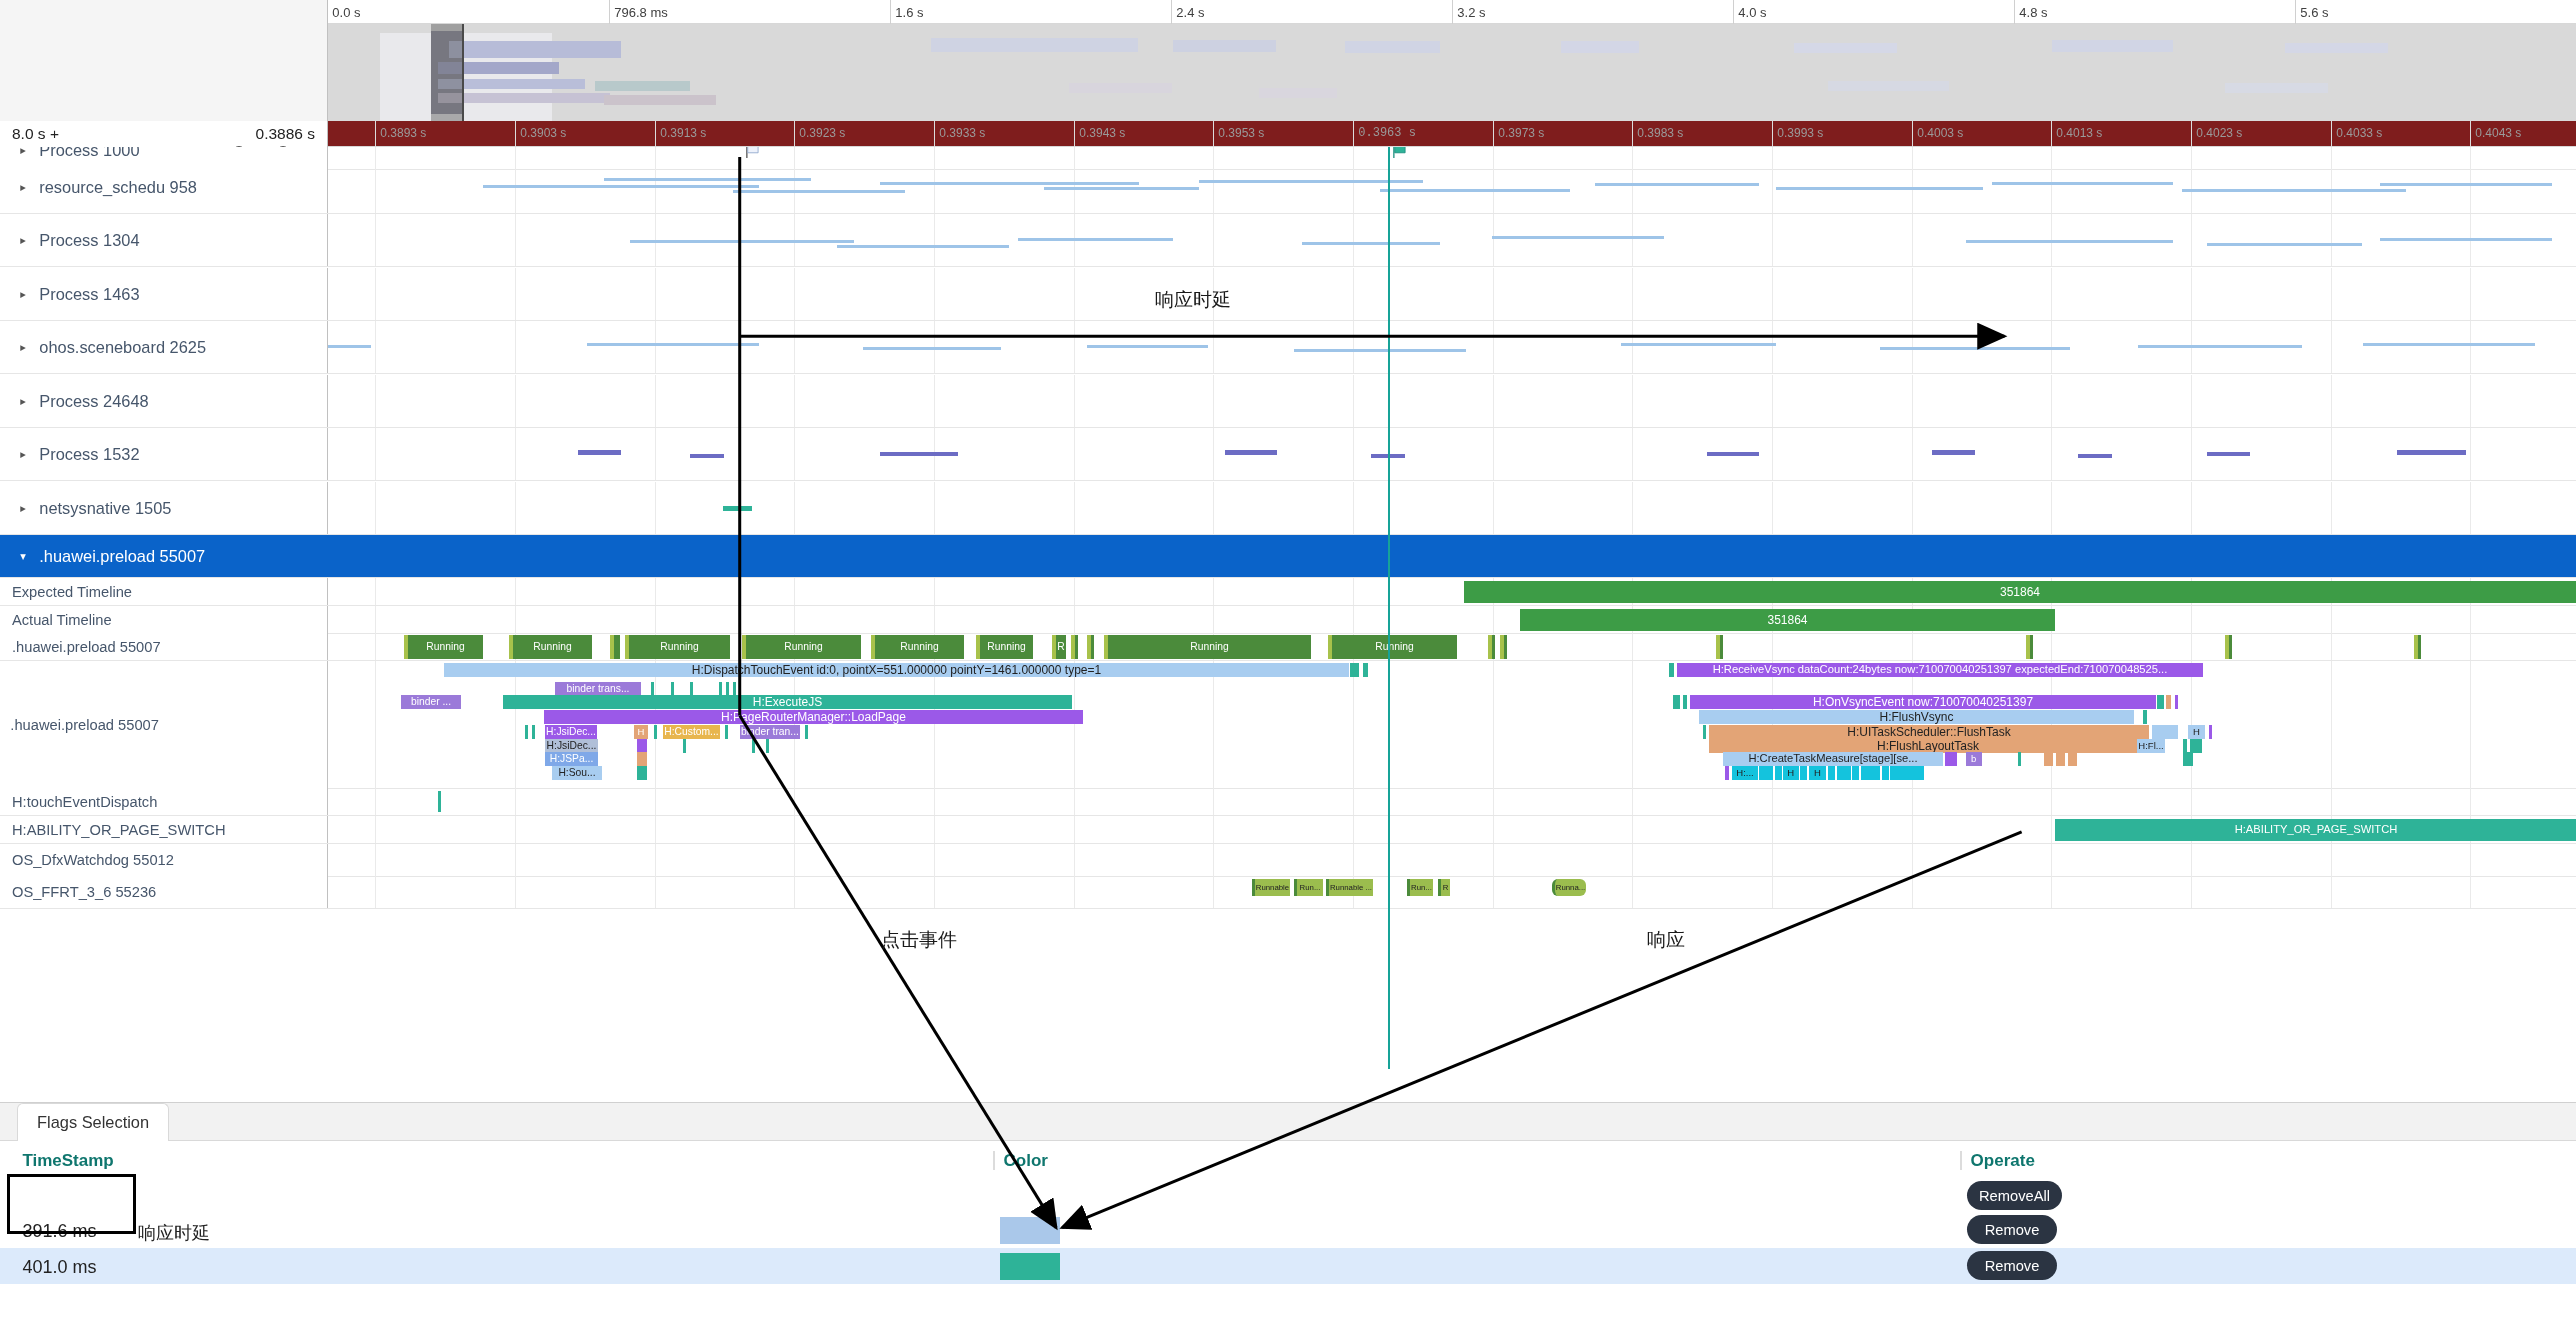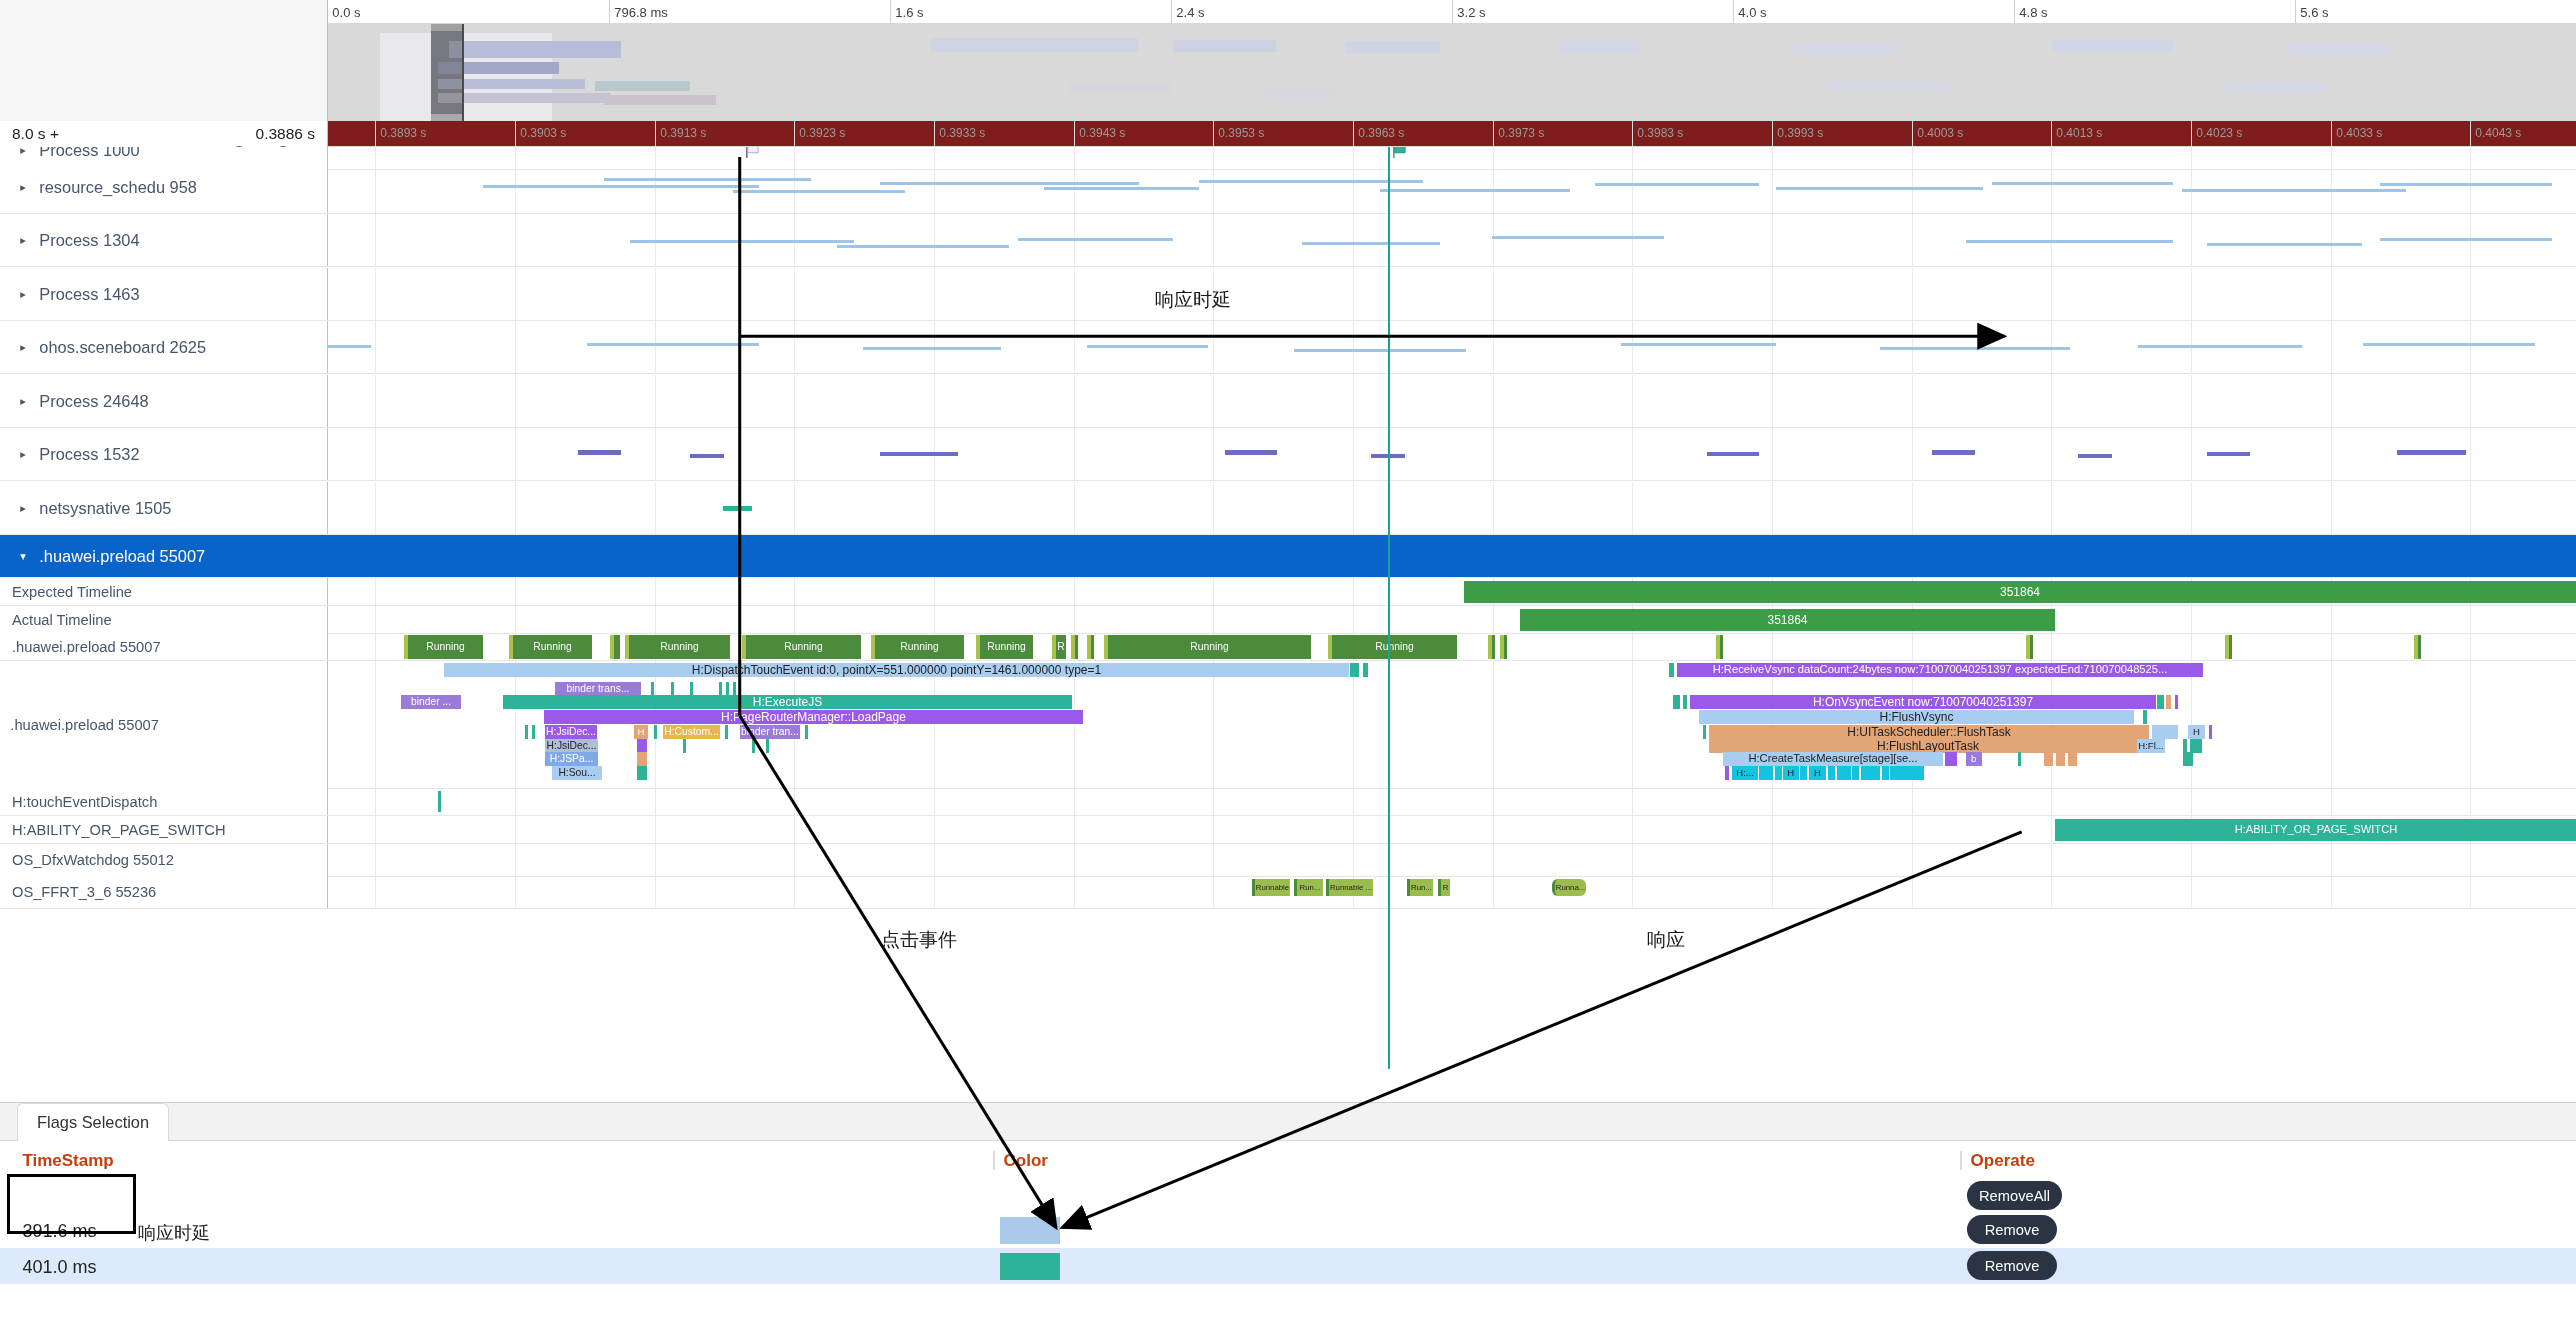"0.3963 s" div.mr-tick { font-family: none -> Liberation Mono, monospace }
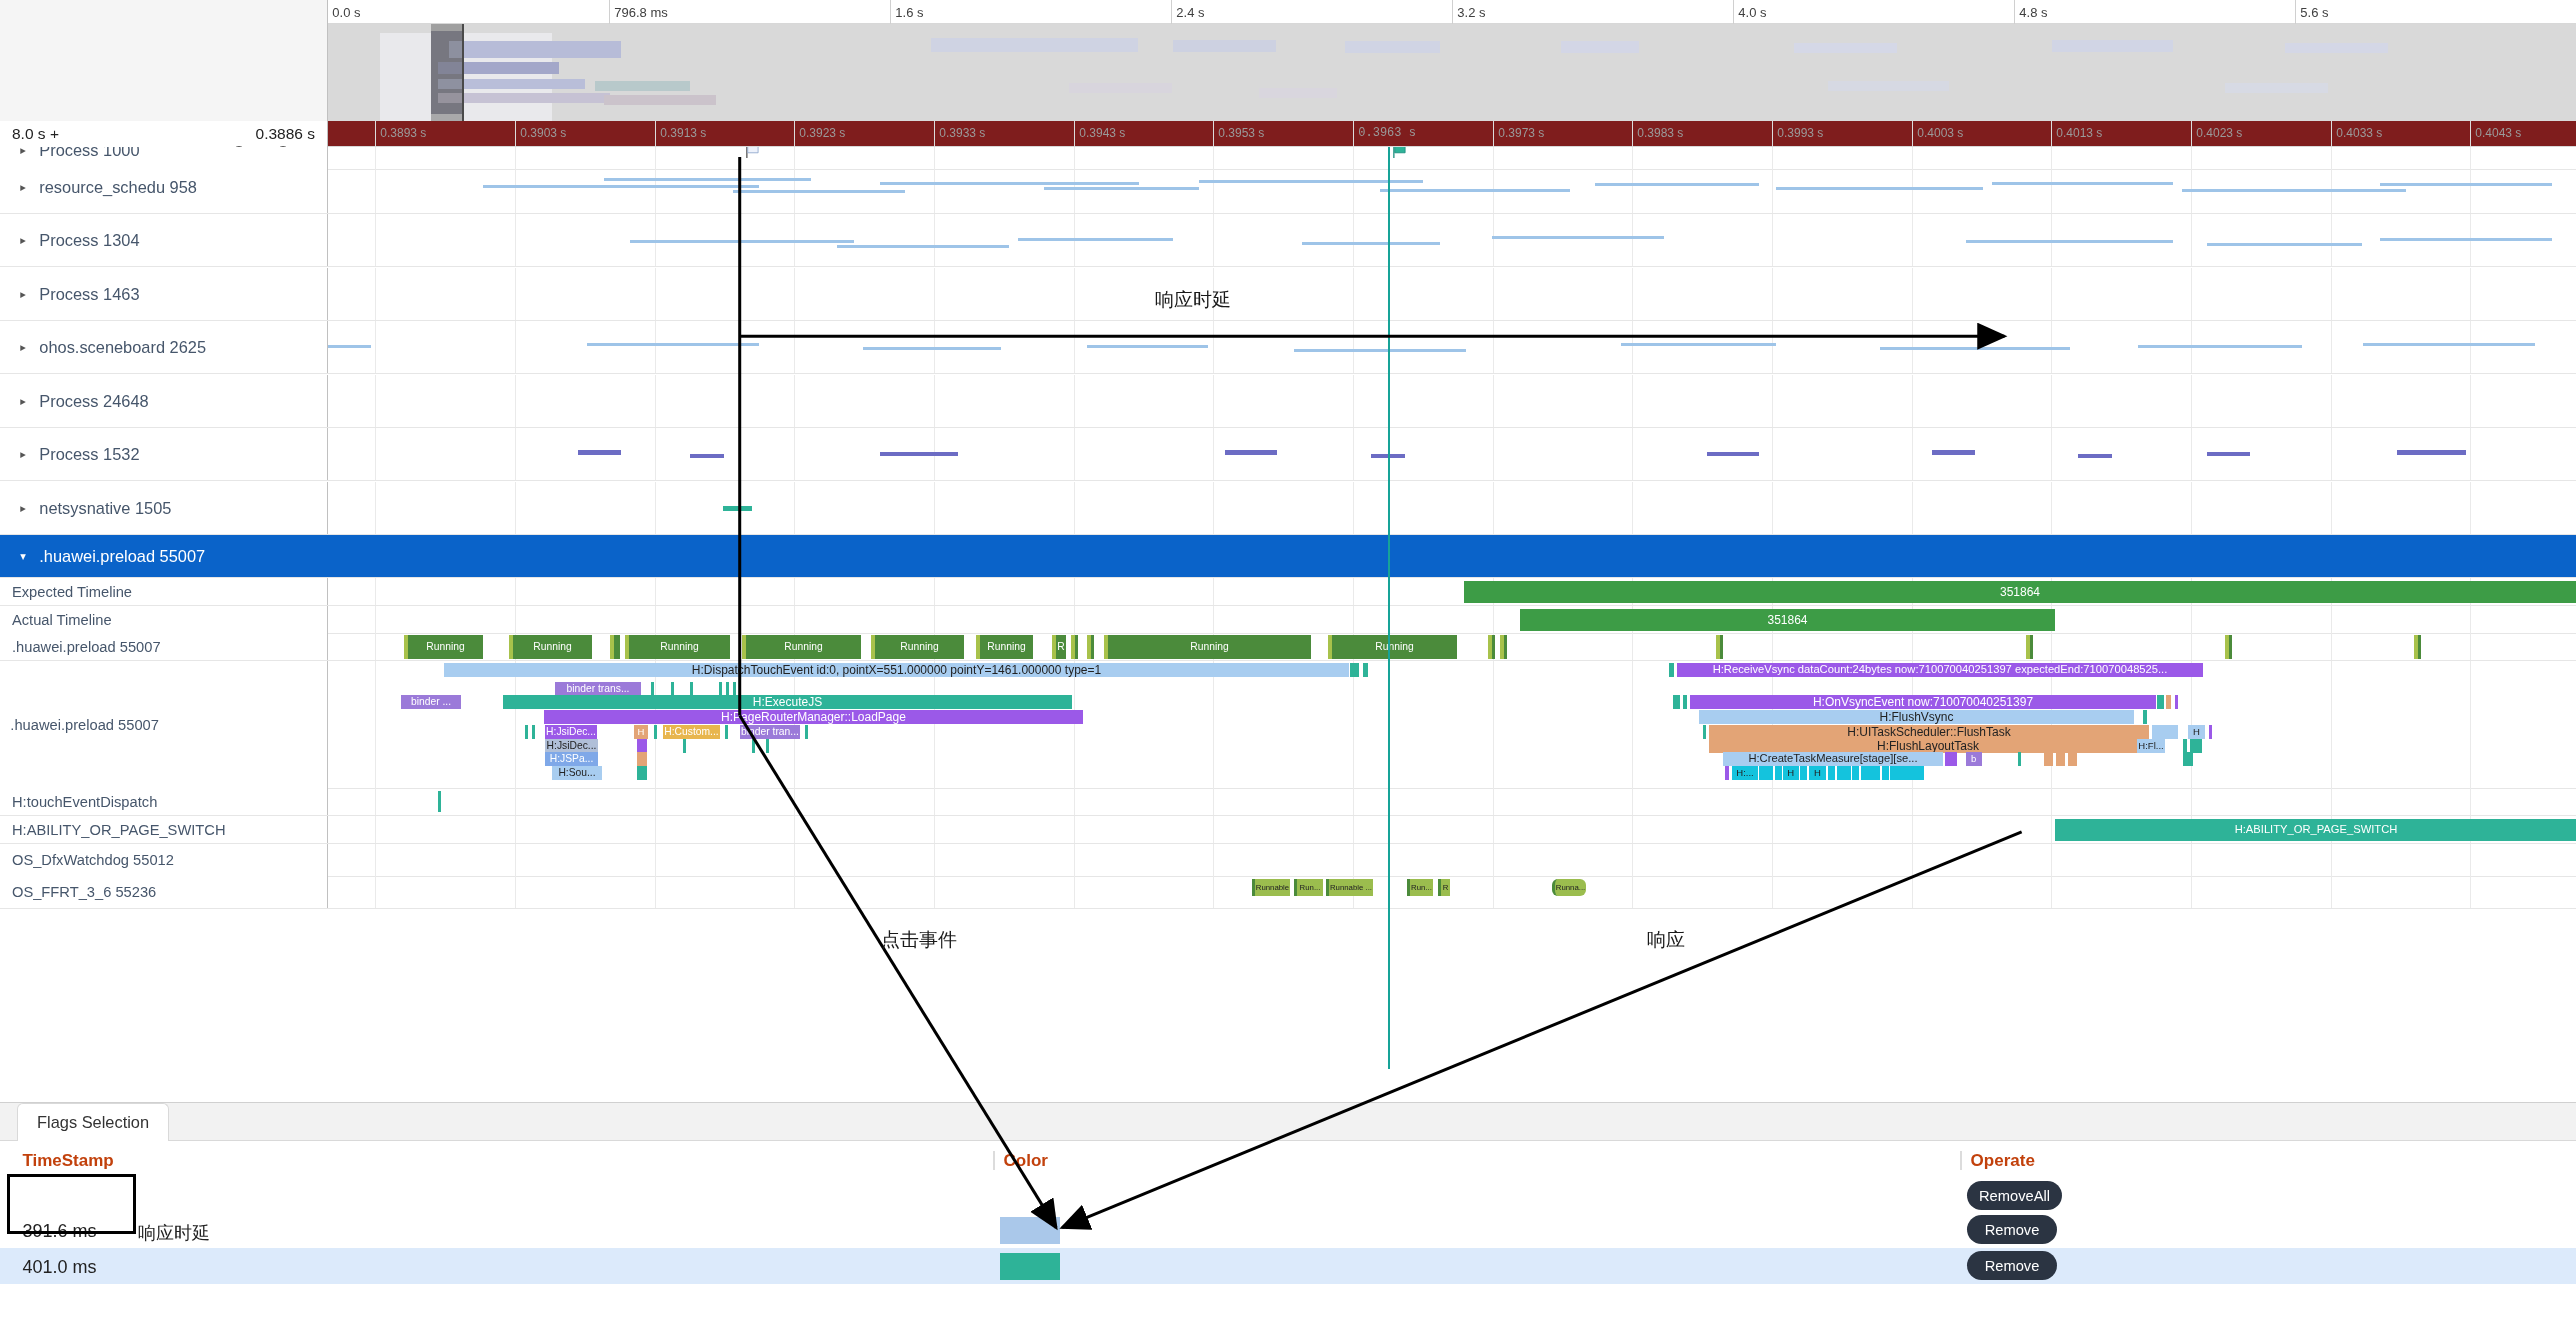"TimeStamp" .th { color: #c2410c -> #0f766e }
